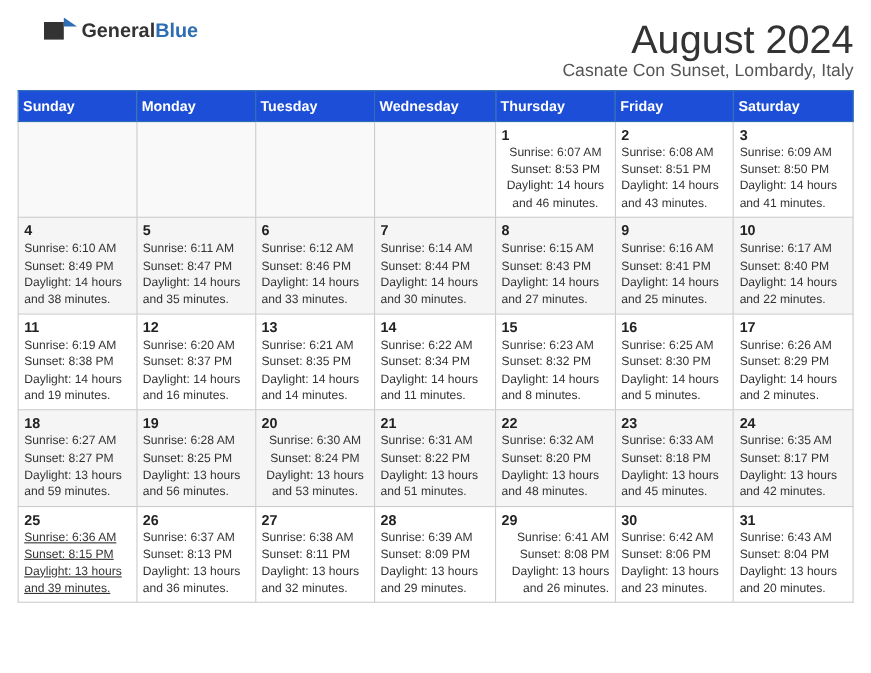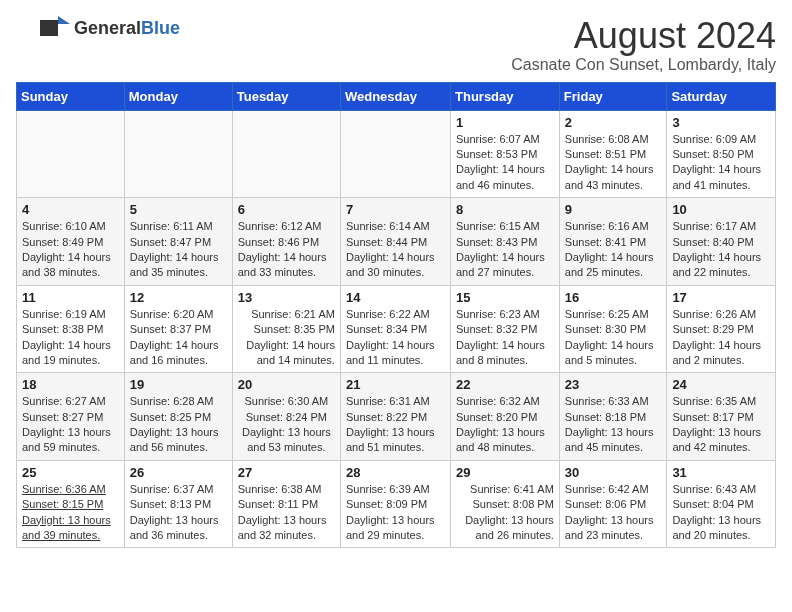"Sunrise: 6:07 AM" div.cell-text { text-align: none -> center }
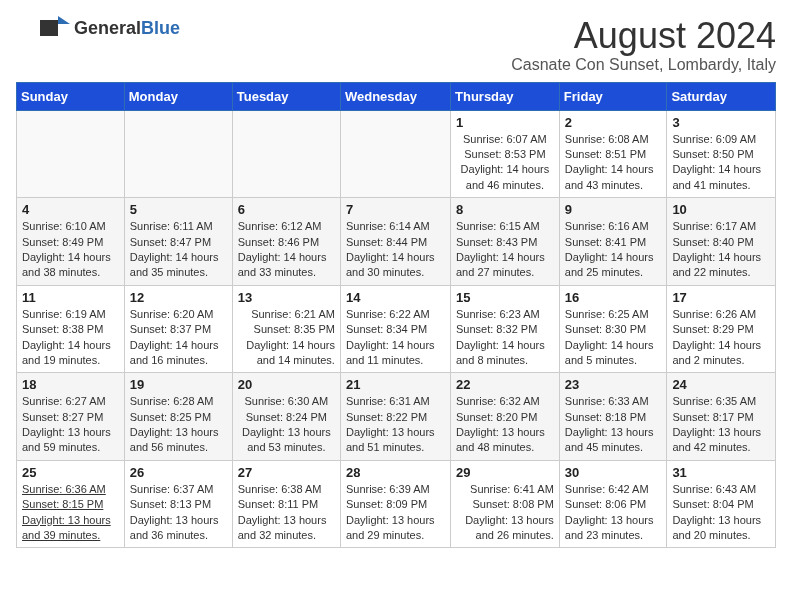"Sunrise: 6:21 AM" div.cell-text { text-align: right -> none }
